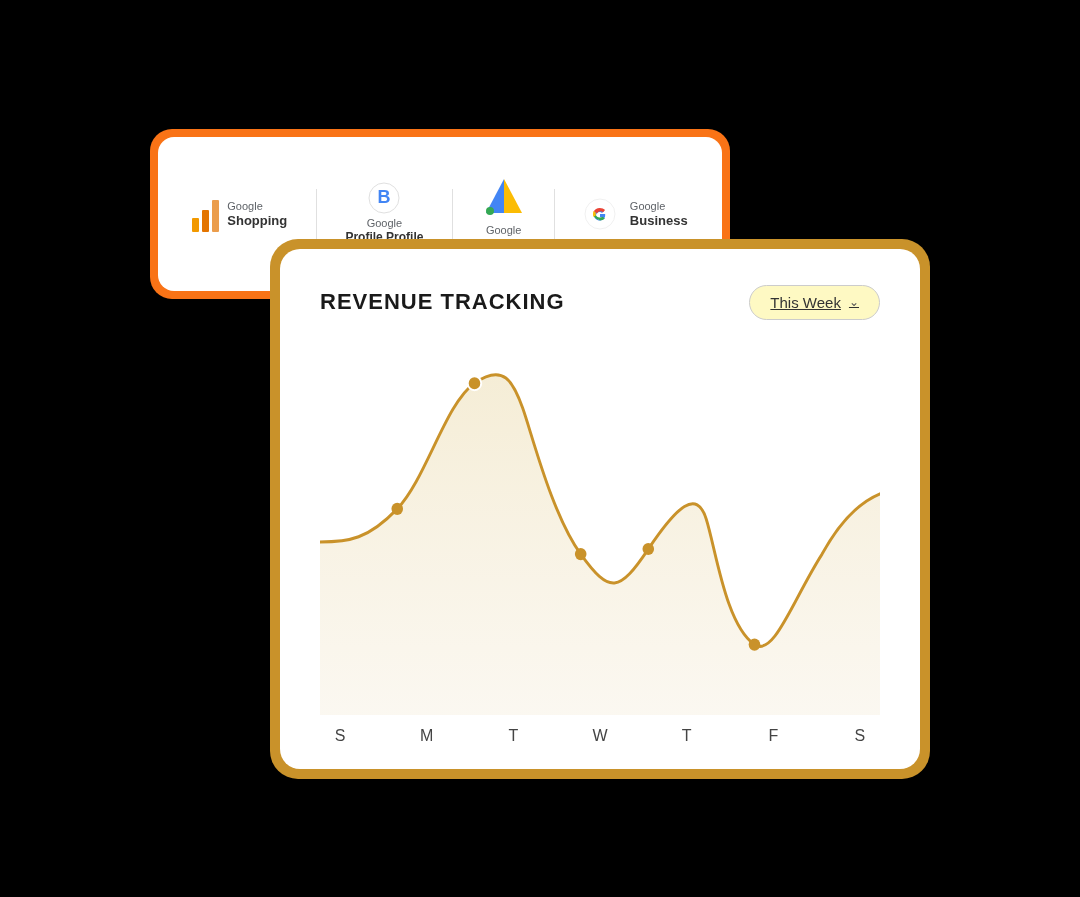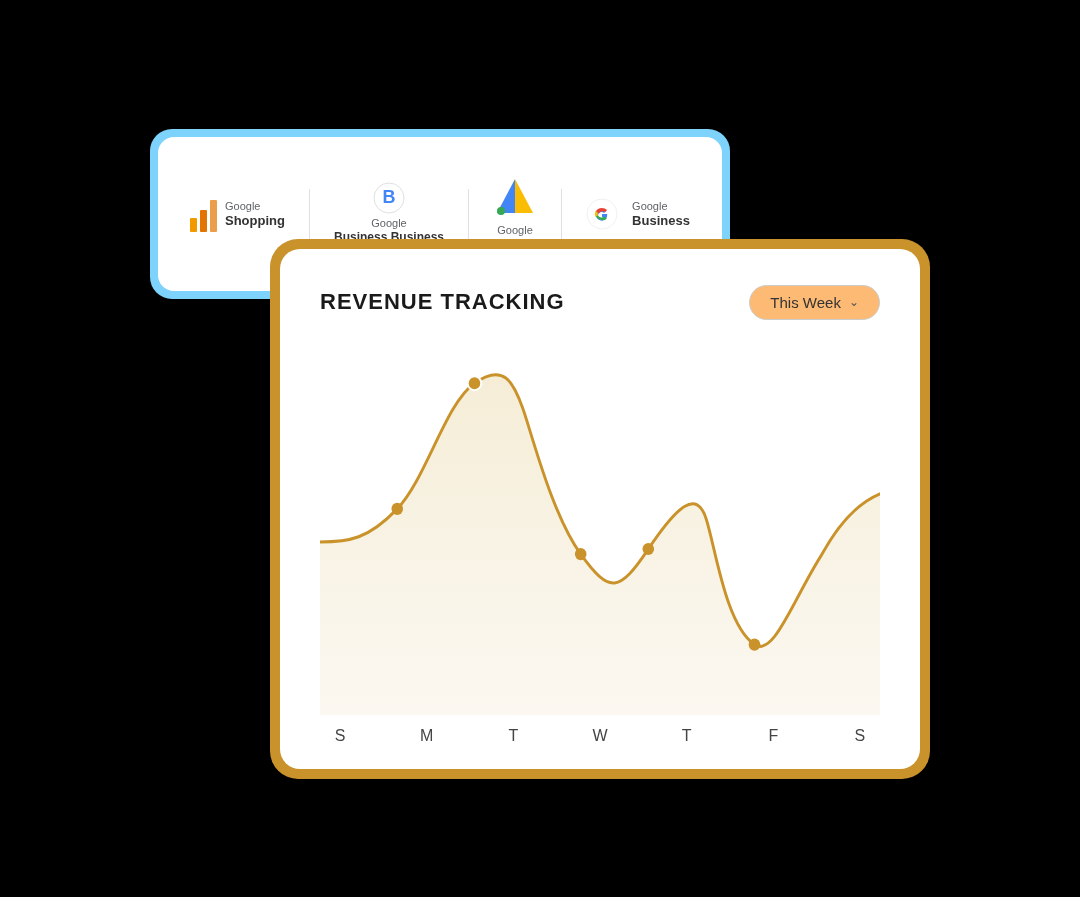"Google" .back-card-wrapper { background: #7dd3fc -> #f97316 }
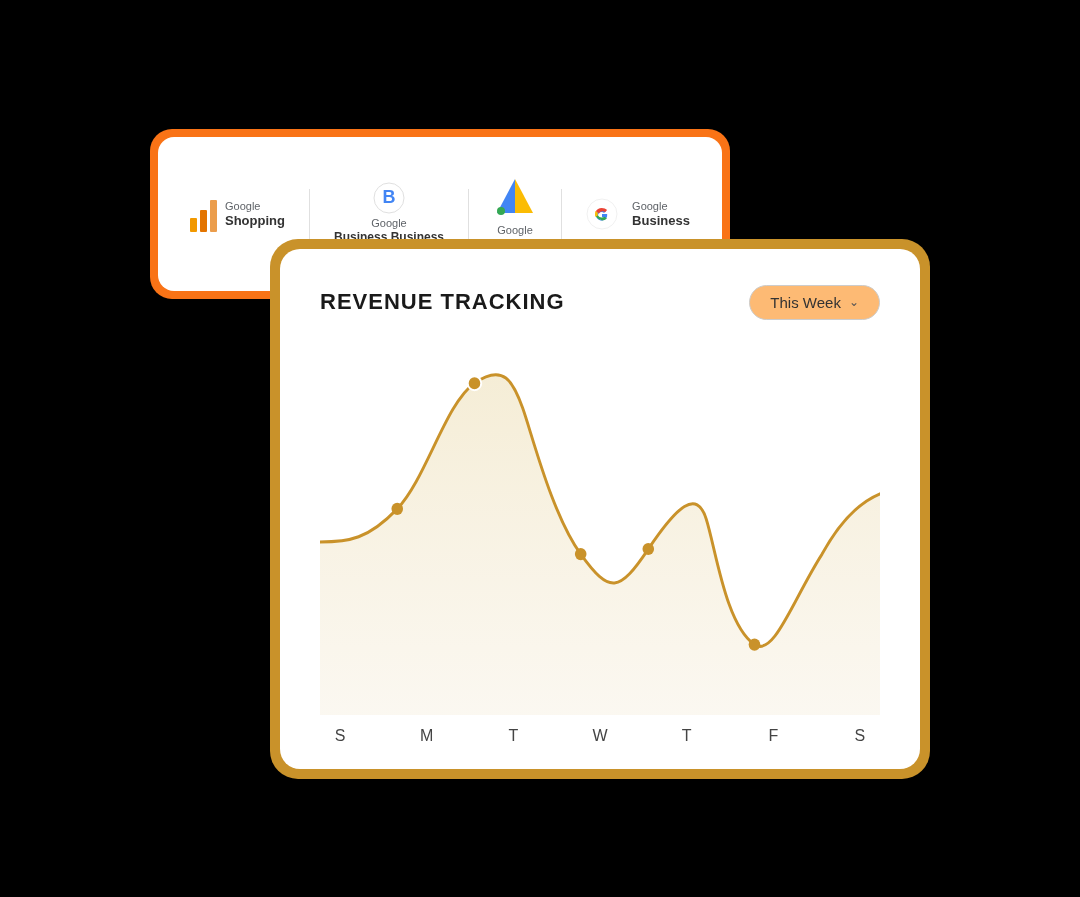"Business Business" span.brand-name { text: Business Business -> Profile Profile }
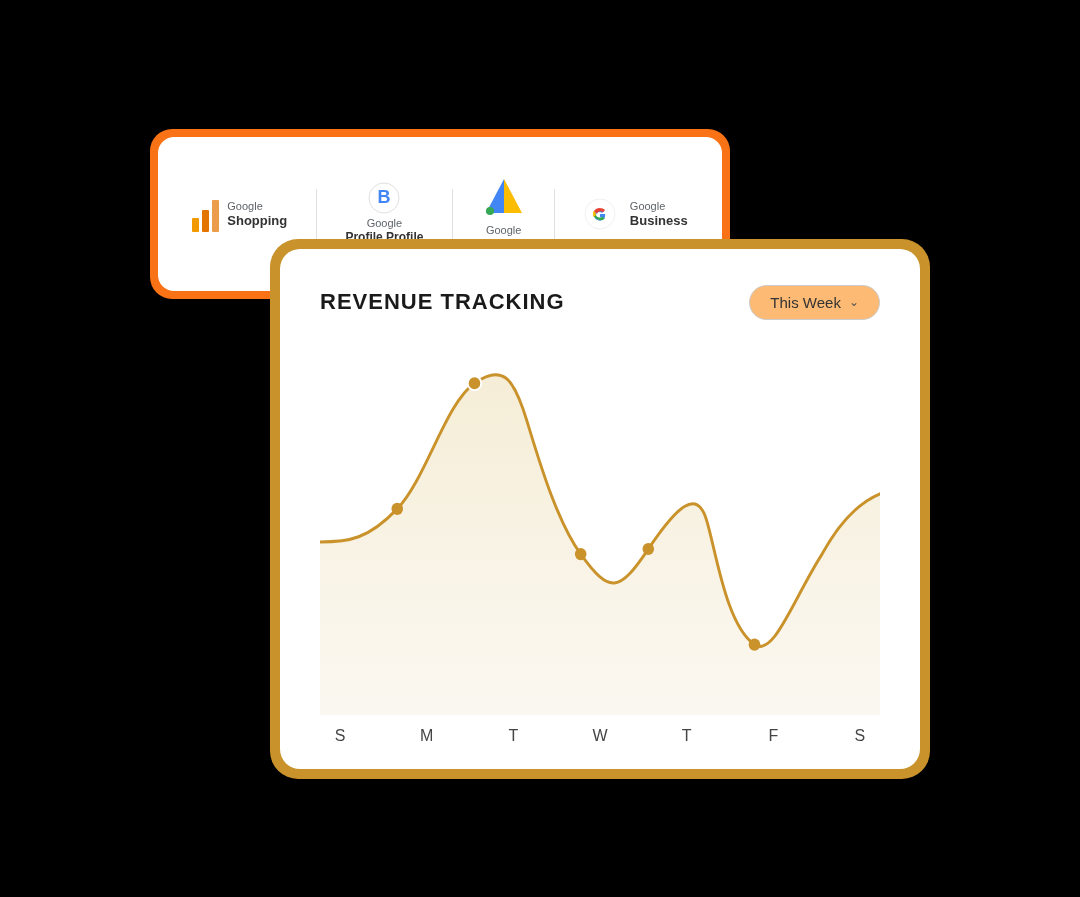"This Week" .period-selector { background: #fdba74 -> #fef9c3; text-decoration: none -> underline }
